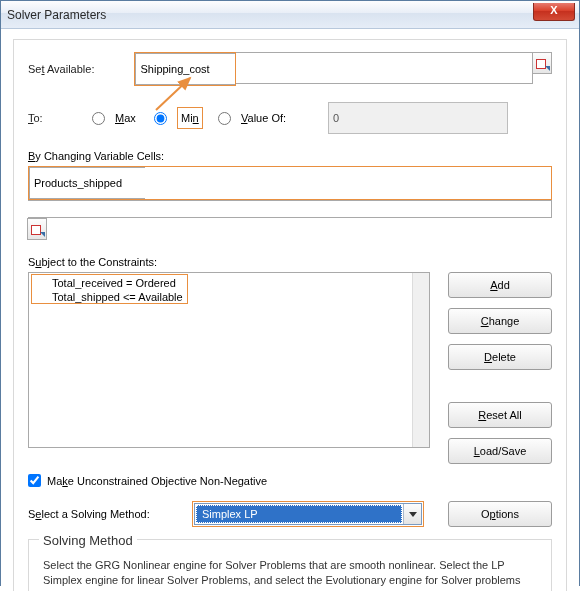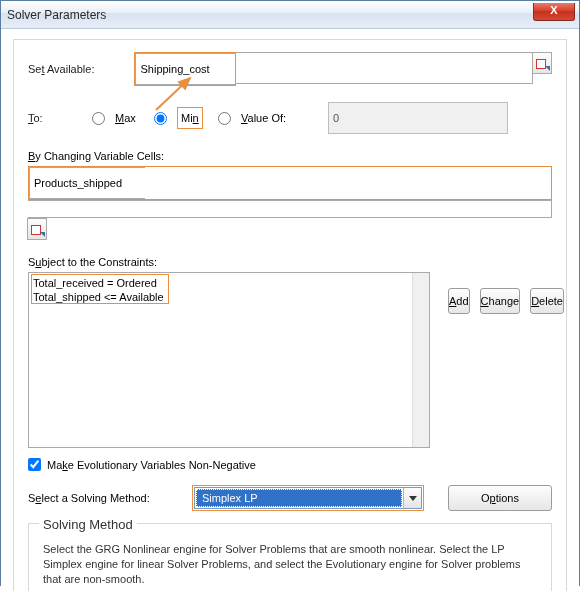"Total_received = Ordered" .constraint-line { margin-left: none -> 19px }
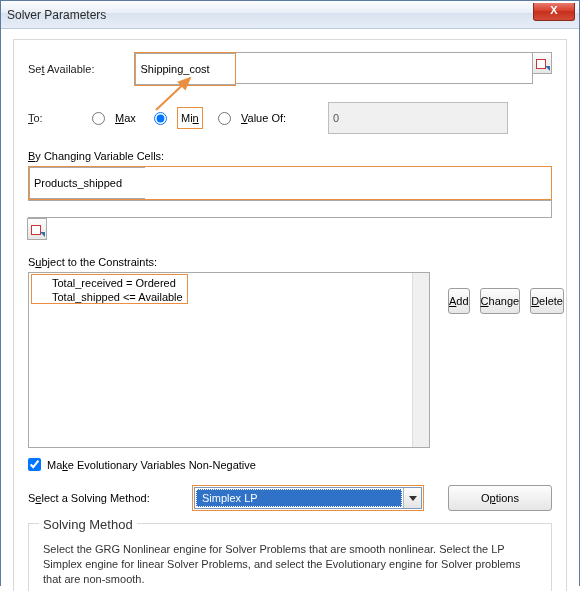"Add" .btn-col { flex-direction: row -> column; margin-top: 16px -> none }
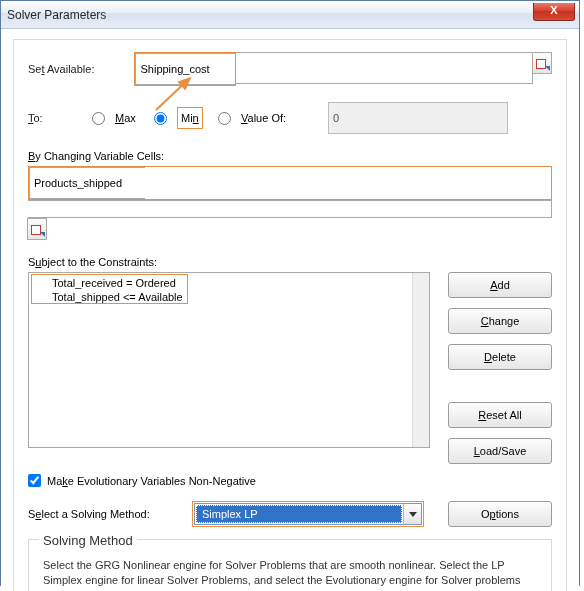"e Evolutionary Variables Non-Negative" span { text: Evolutionary Variables -> Unconstrained Objective }
